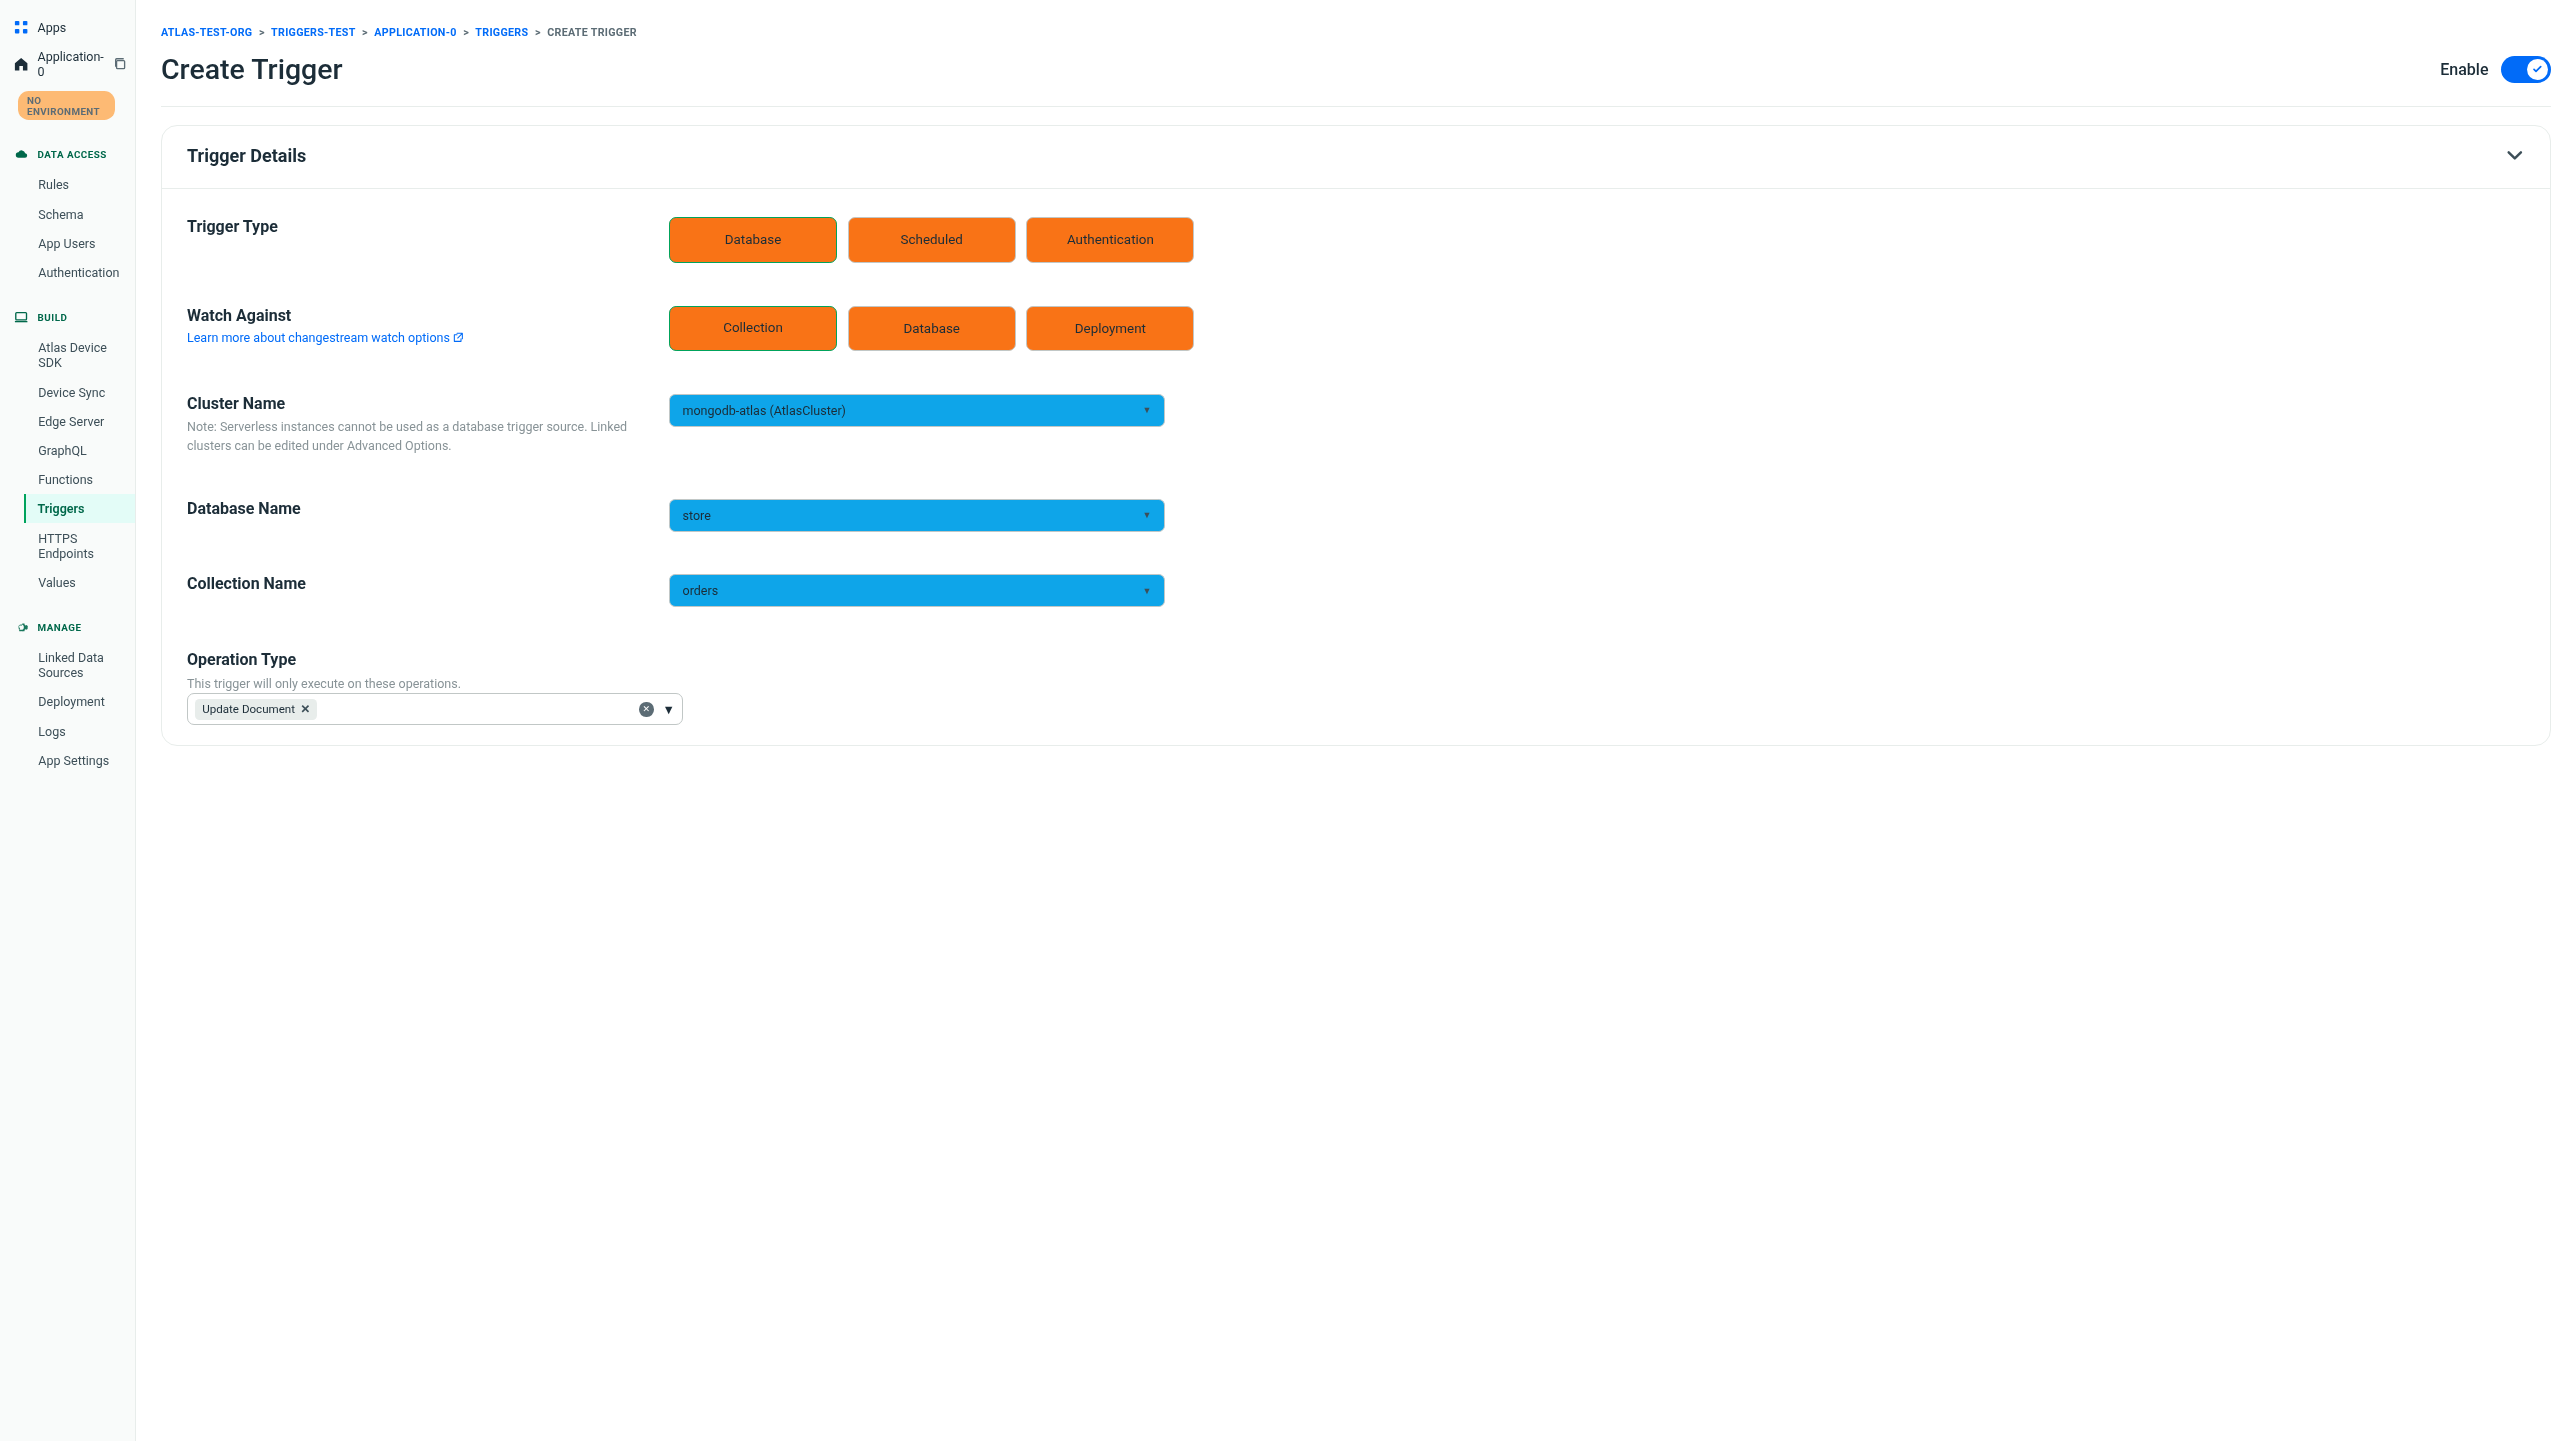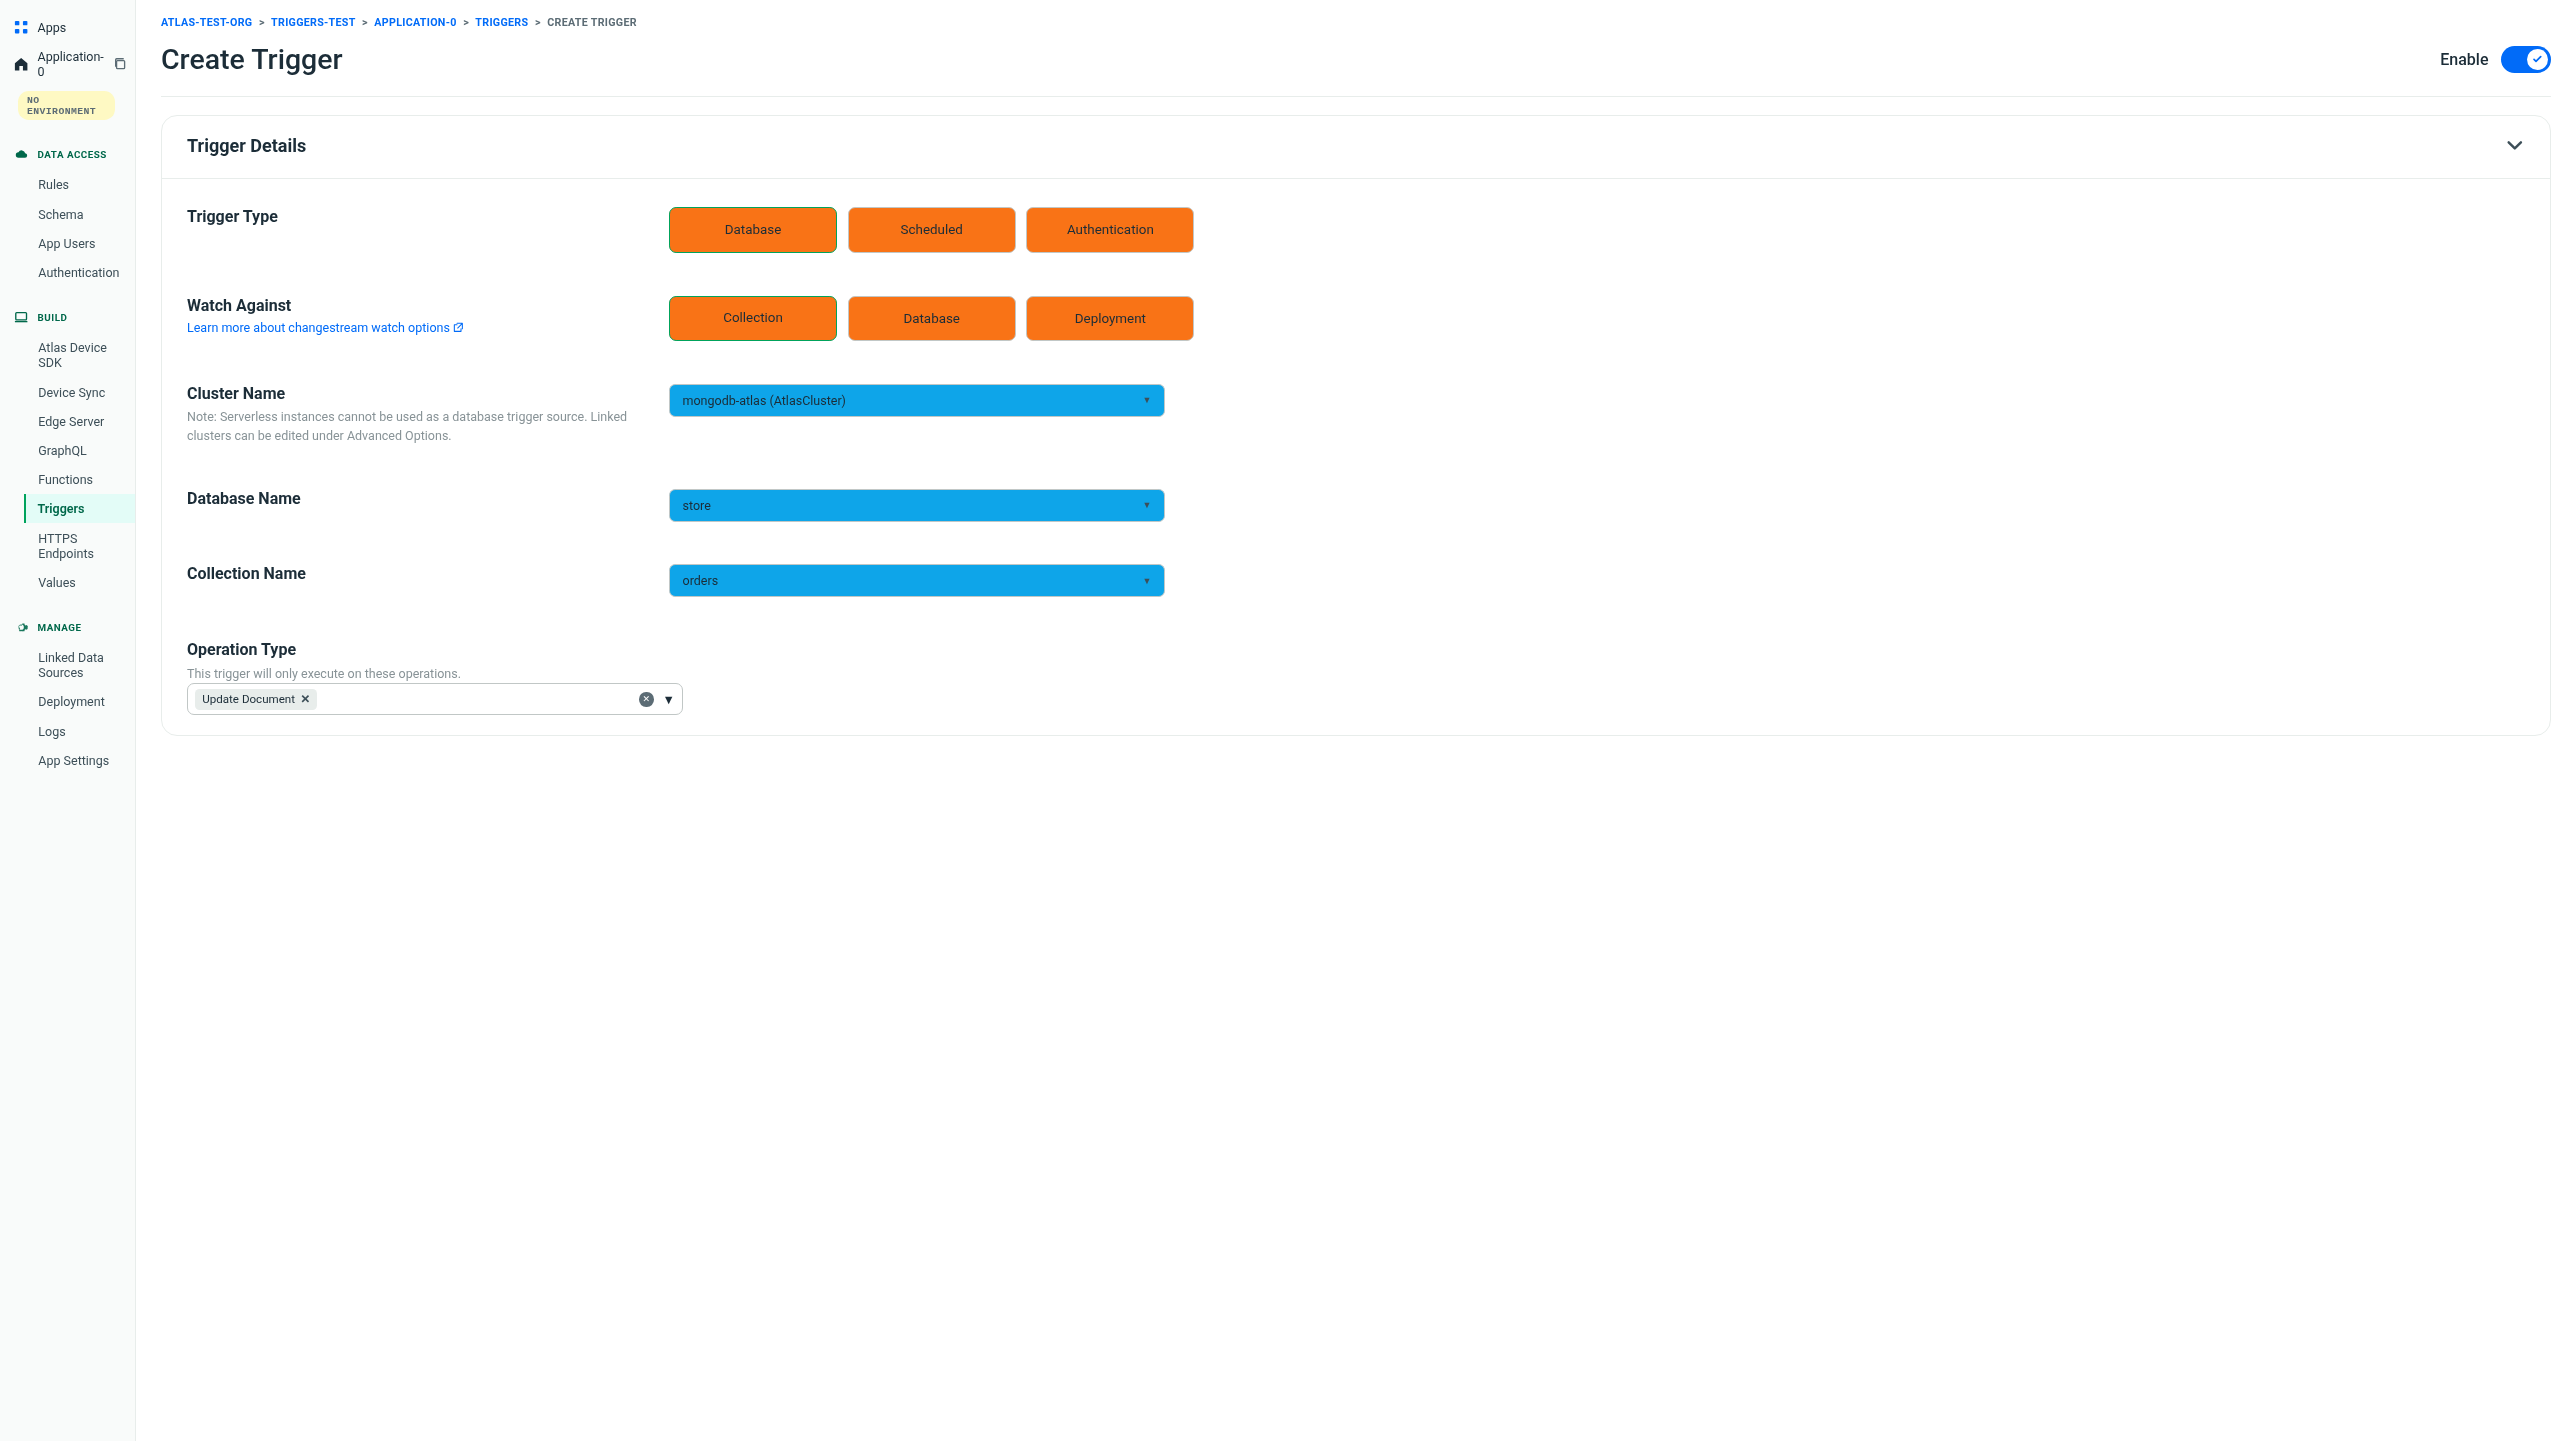"ATLAS-TEST-ORG > TRIGGERS-TEST >" .breadcrumb { margin-top: none -> 10px }
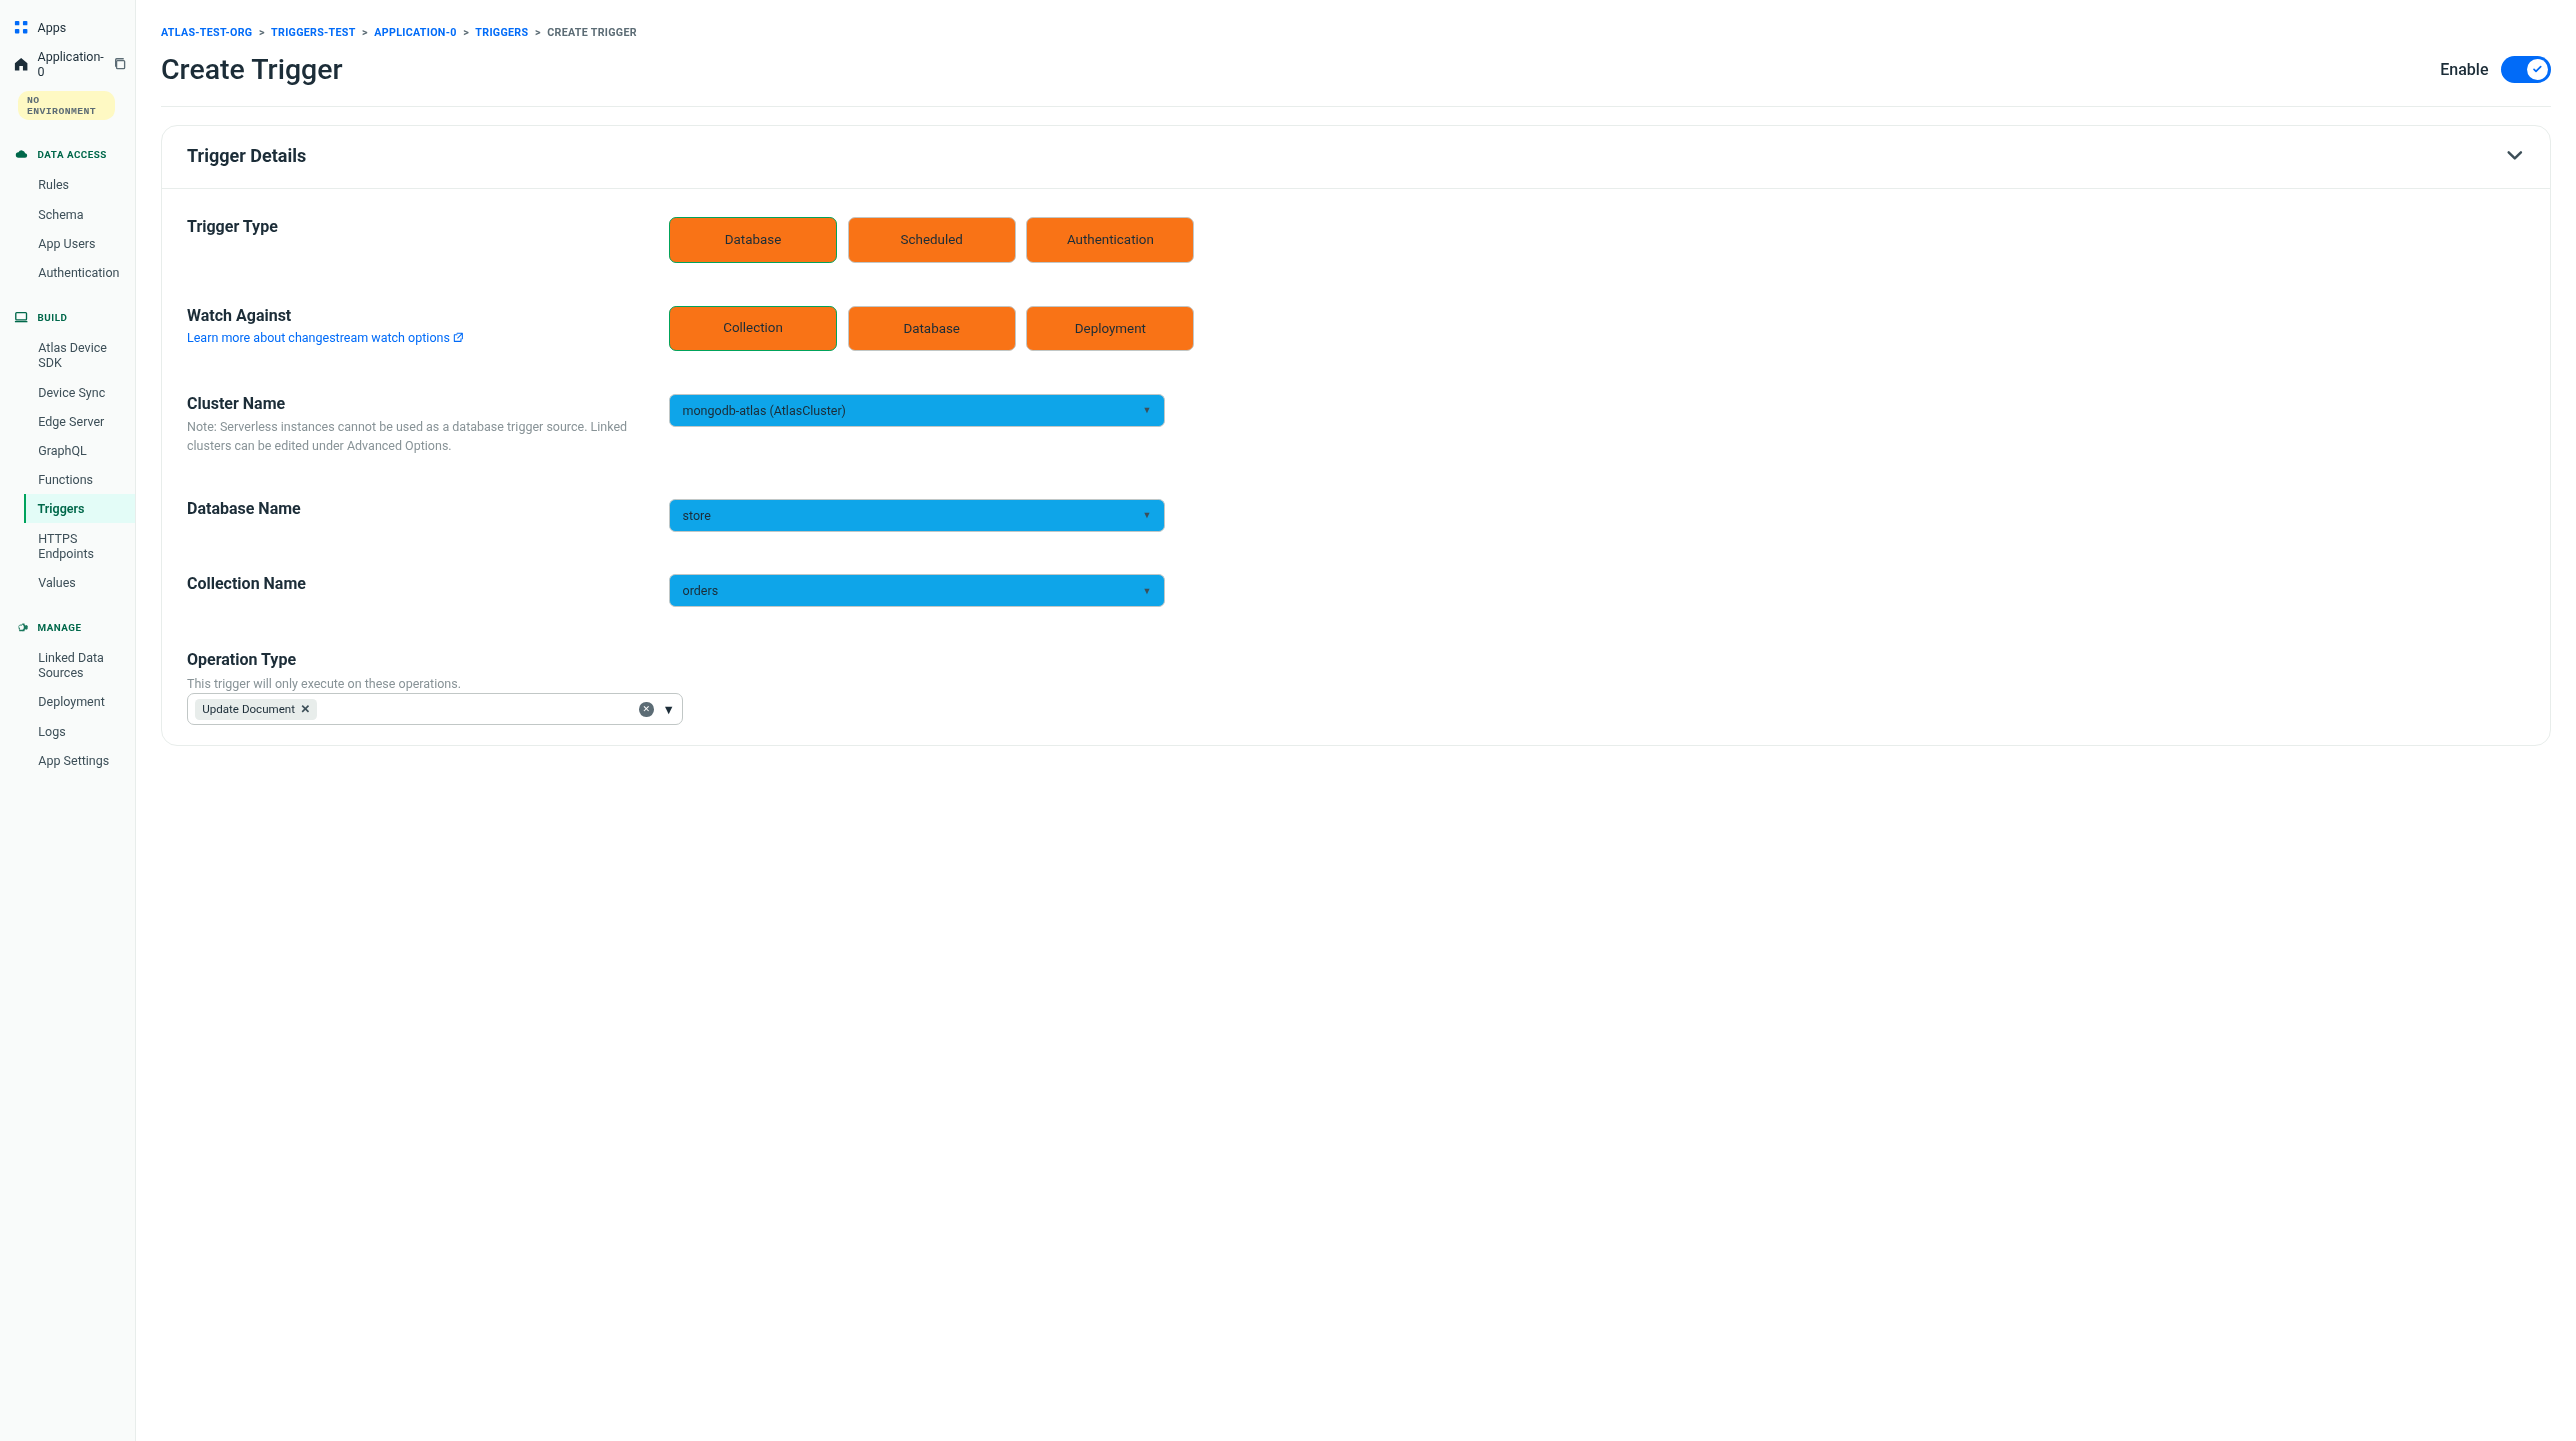"NO ENVIRONMENT" .env-badge { background: #fef9c3 -> #fdba74; font-family: Liberation Mono, monospace -> none }
